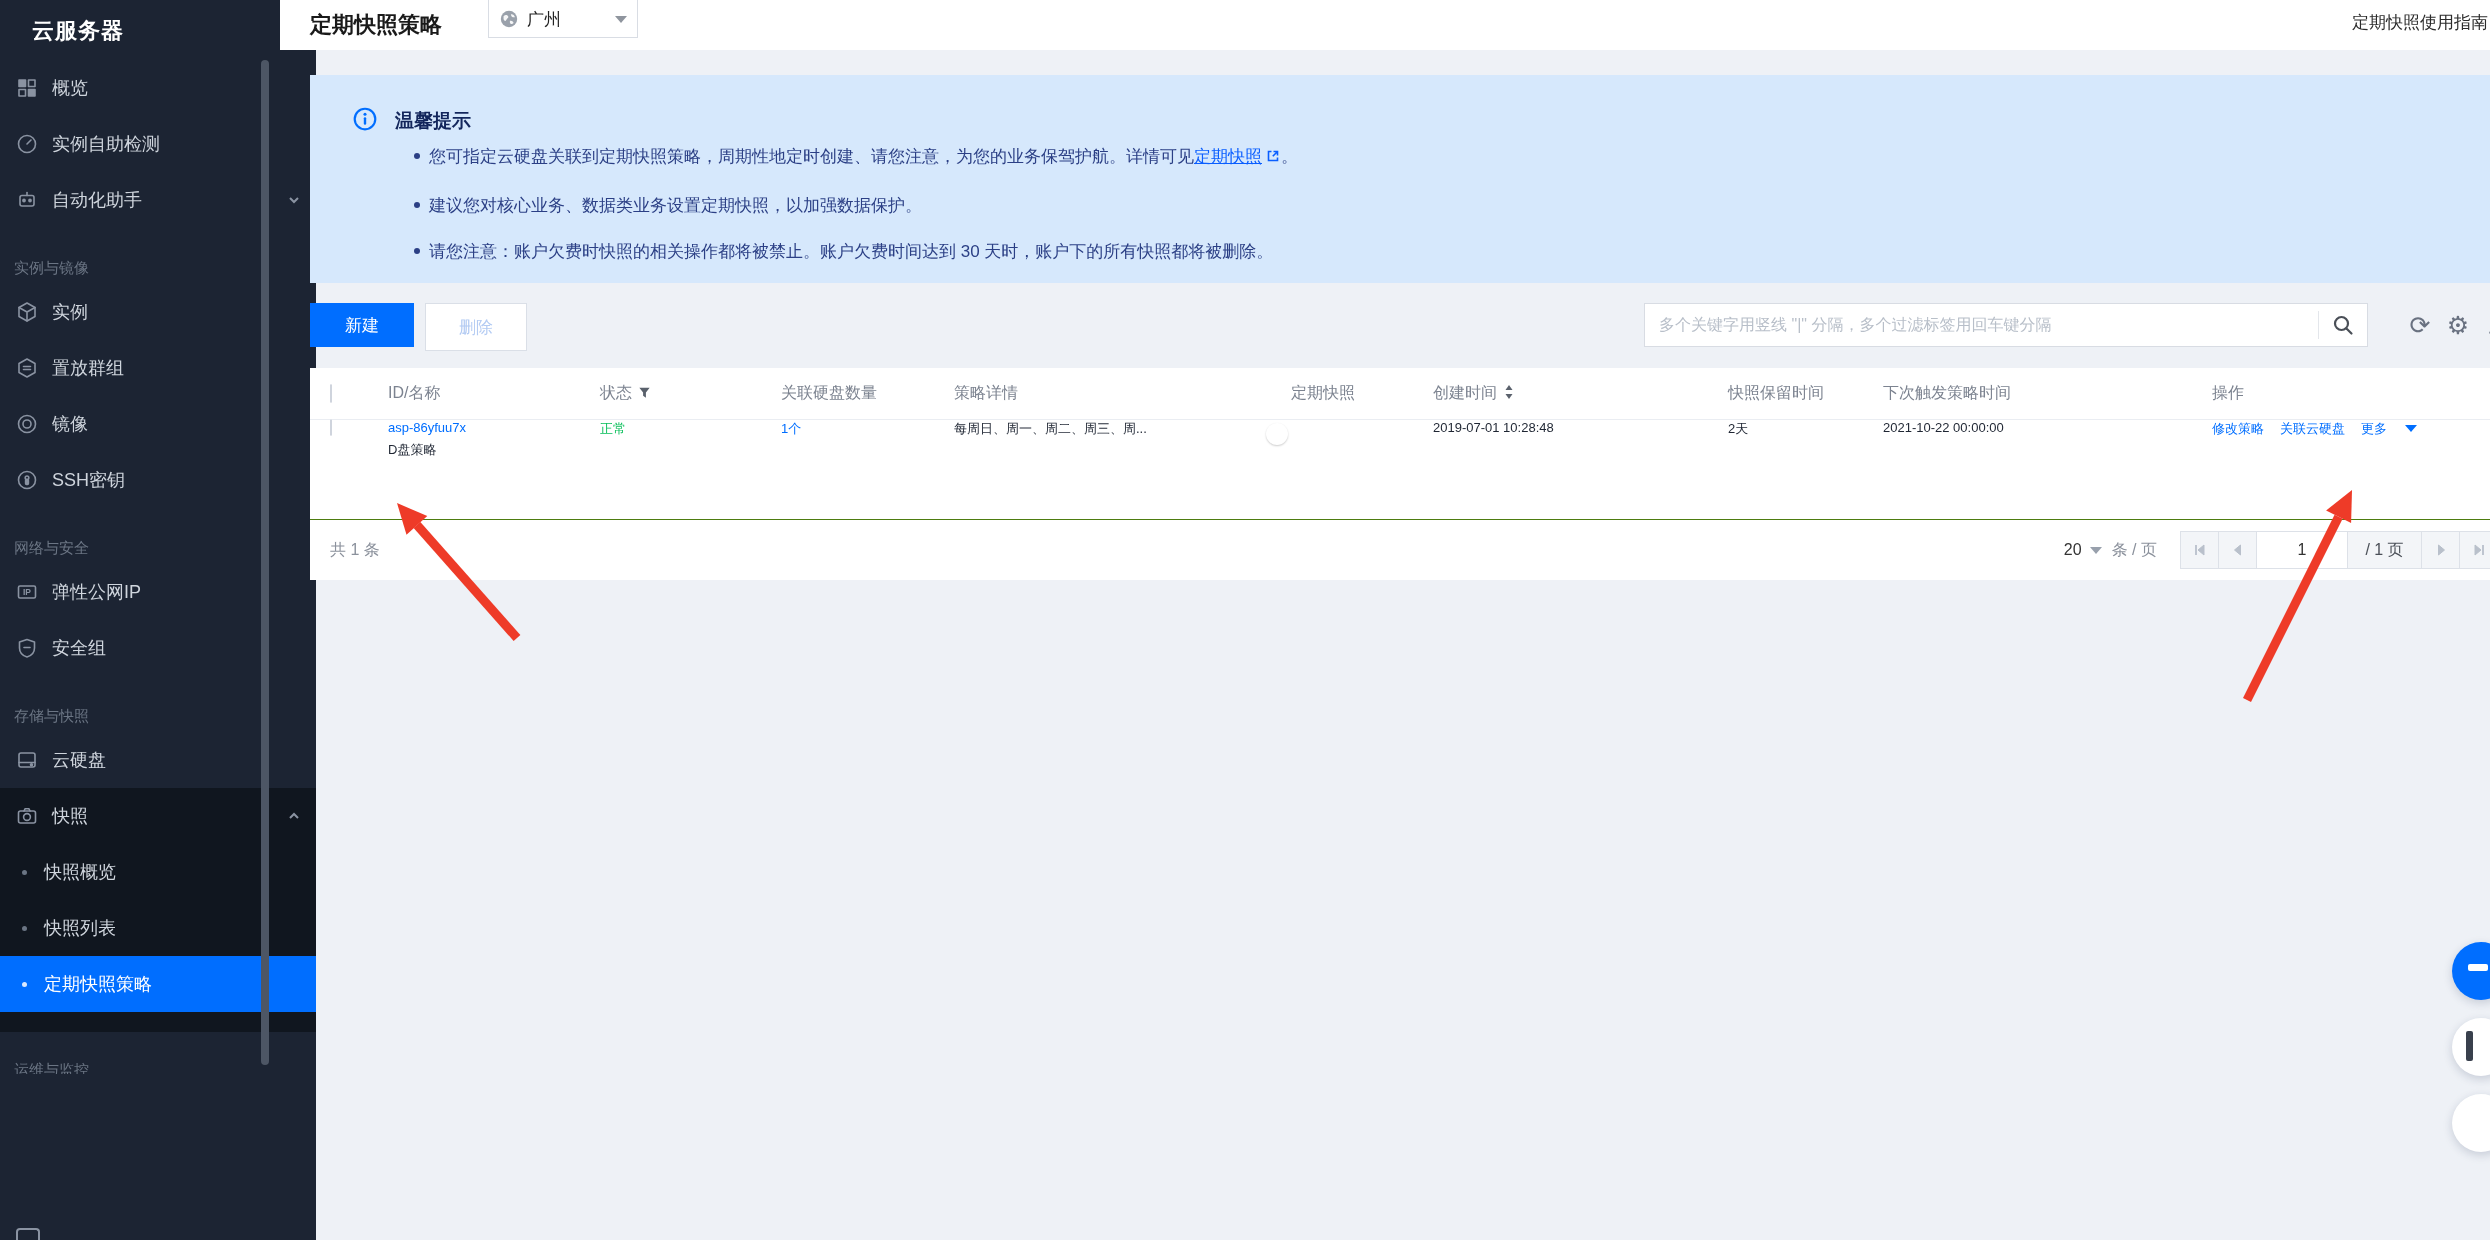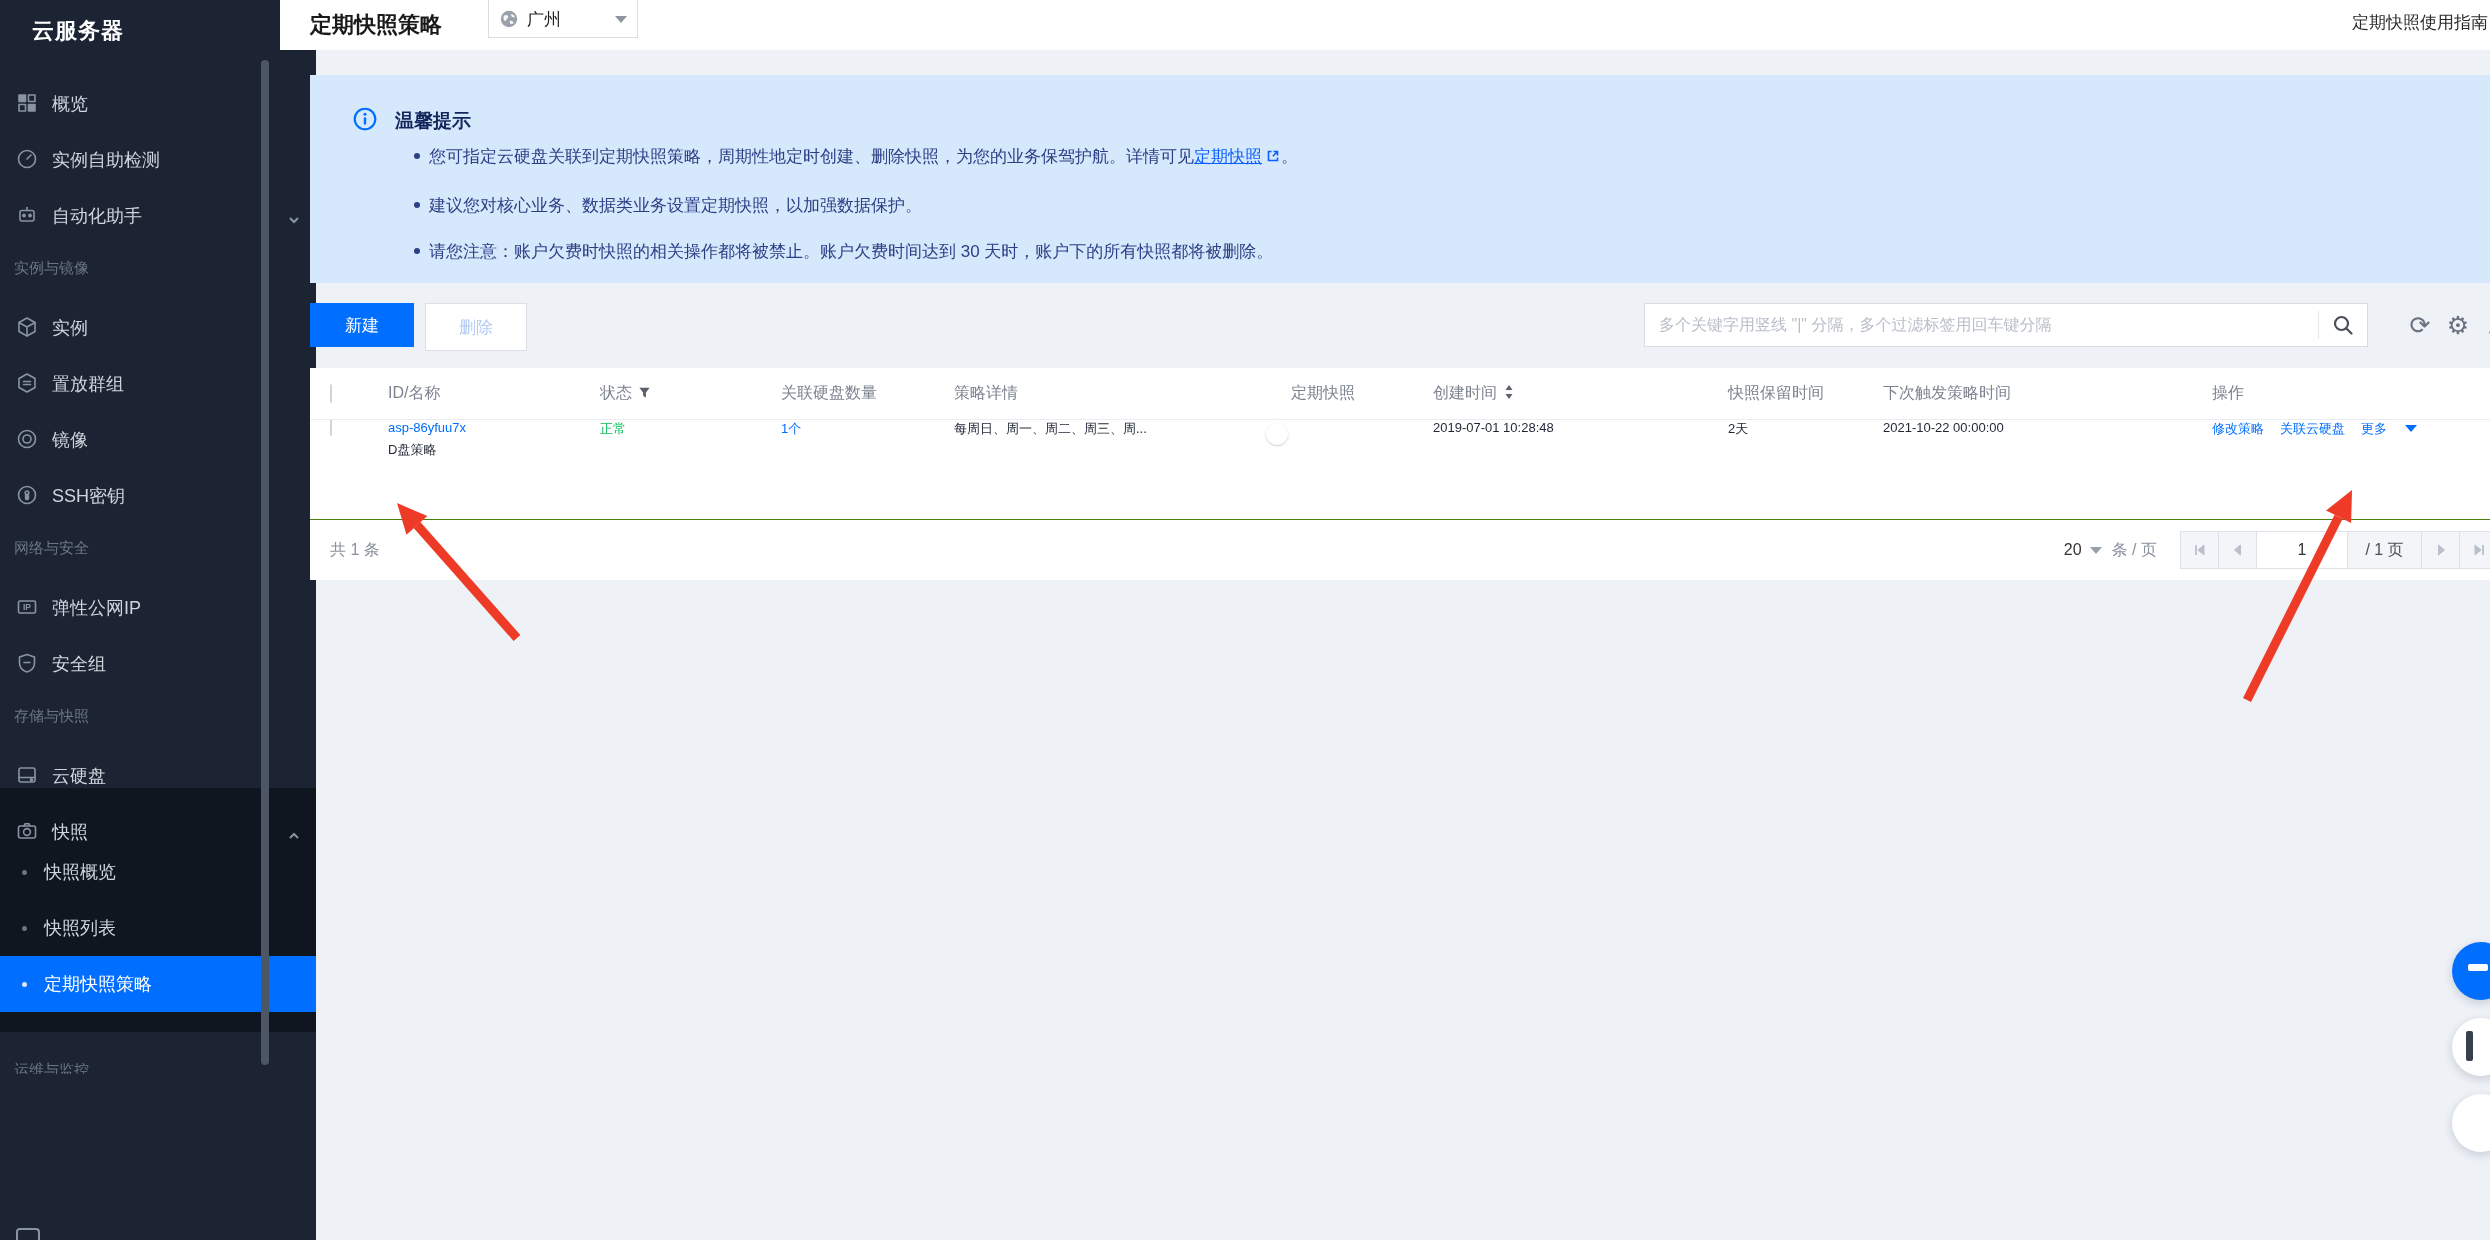"概览" .sb-item { align-items: flex-end -> center }
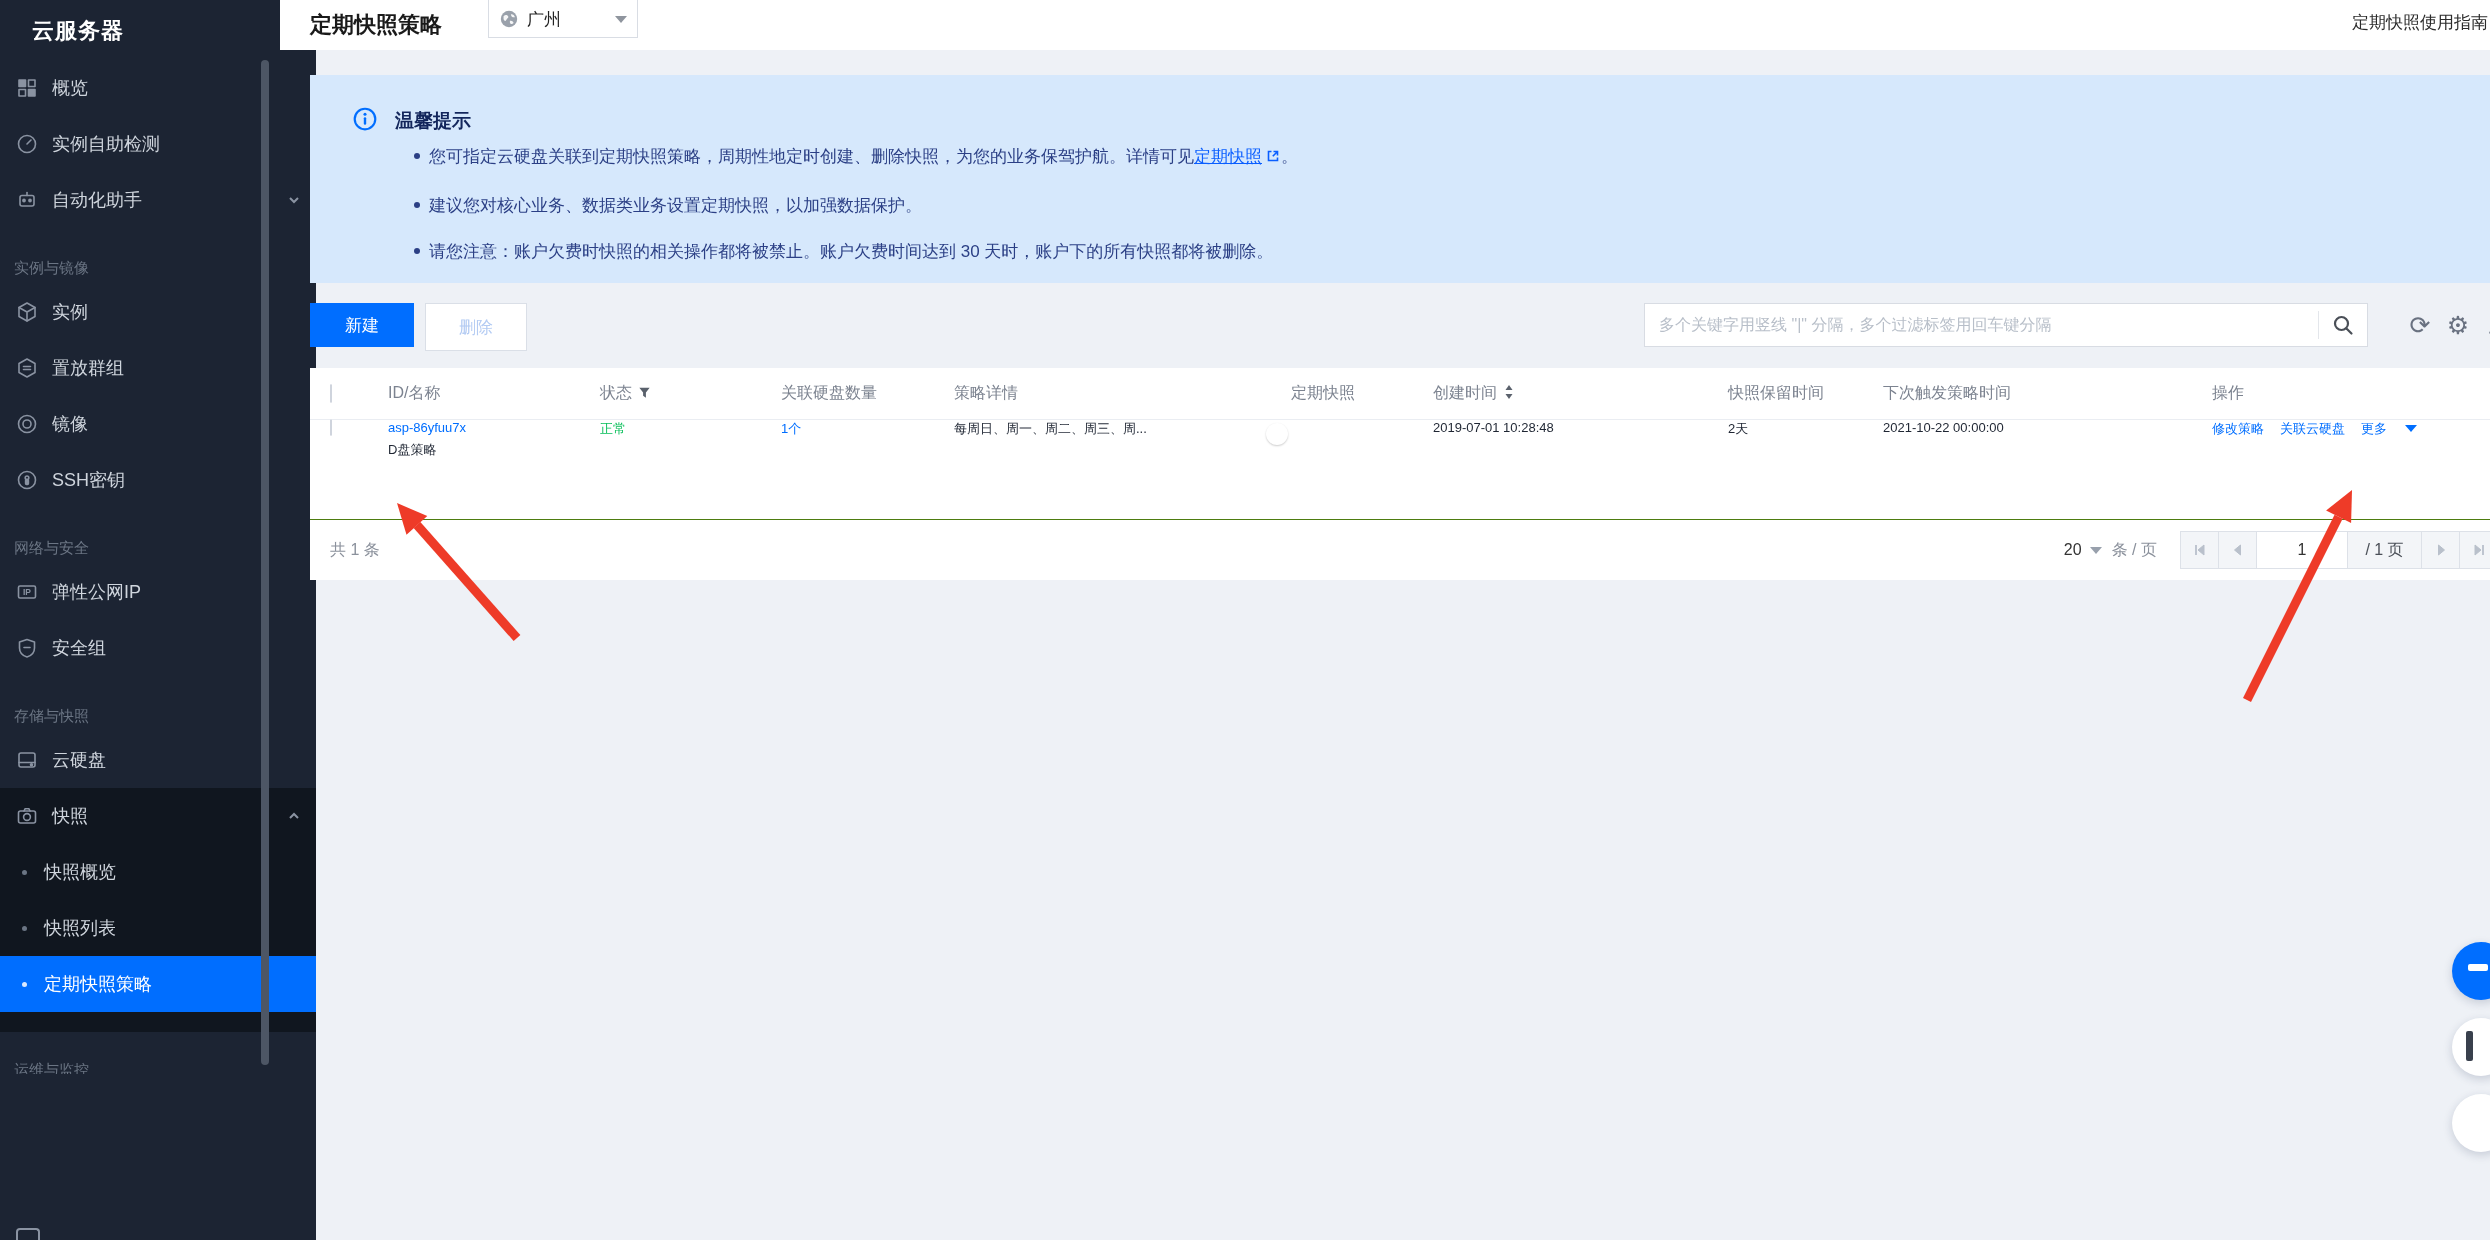"您可指定云硬盘关联到定期快照策略，周期性地定时创建、删除快照，为您的业务保驾护航" span { text: 删除快照 -> 请您注意 }
